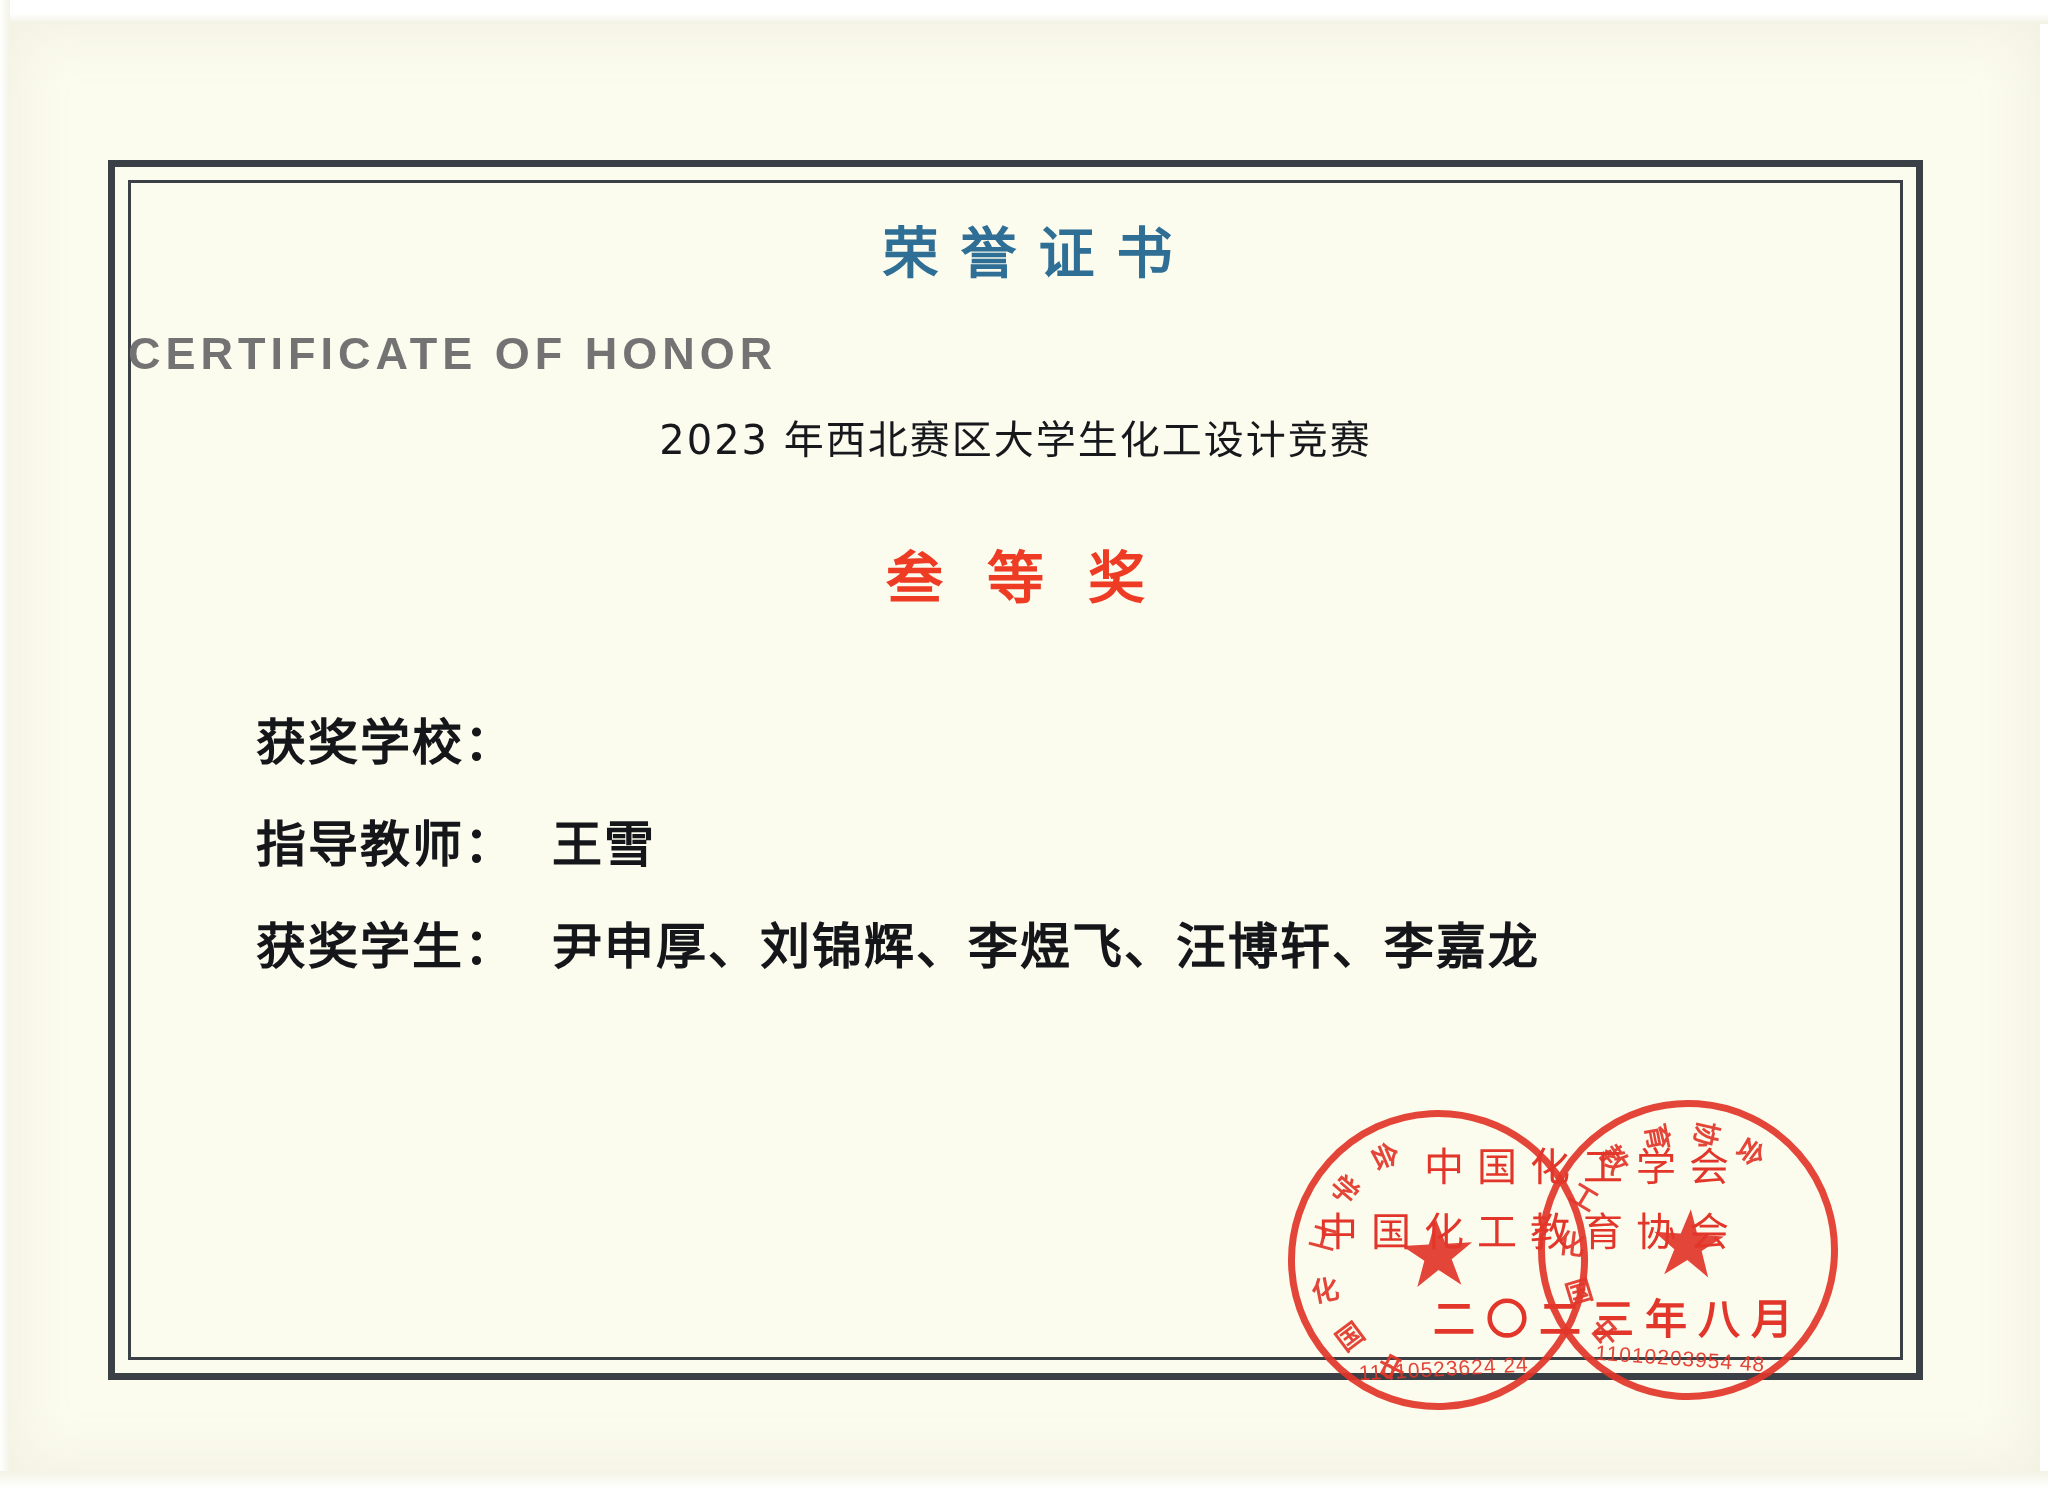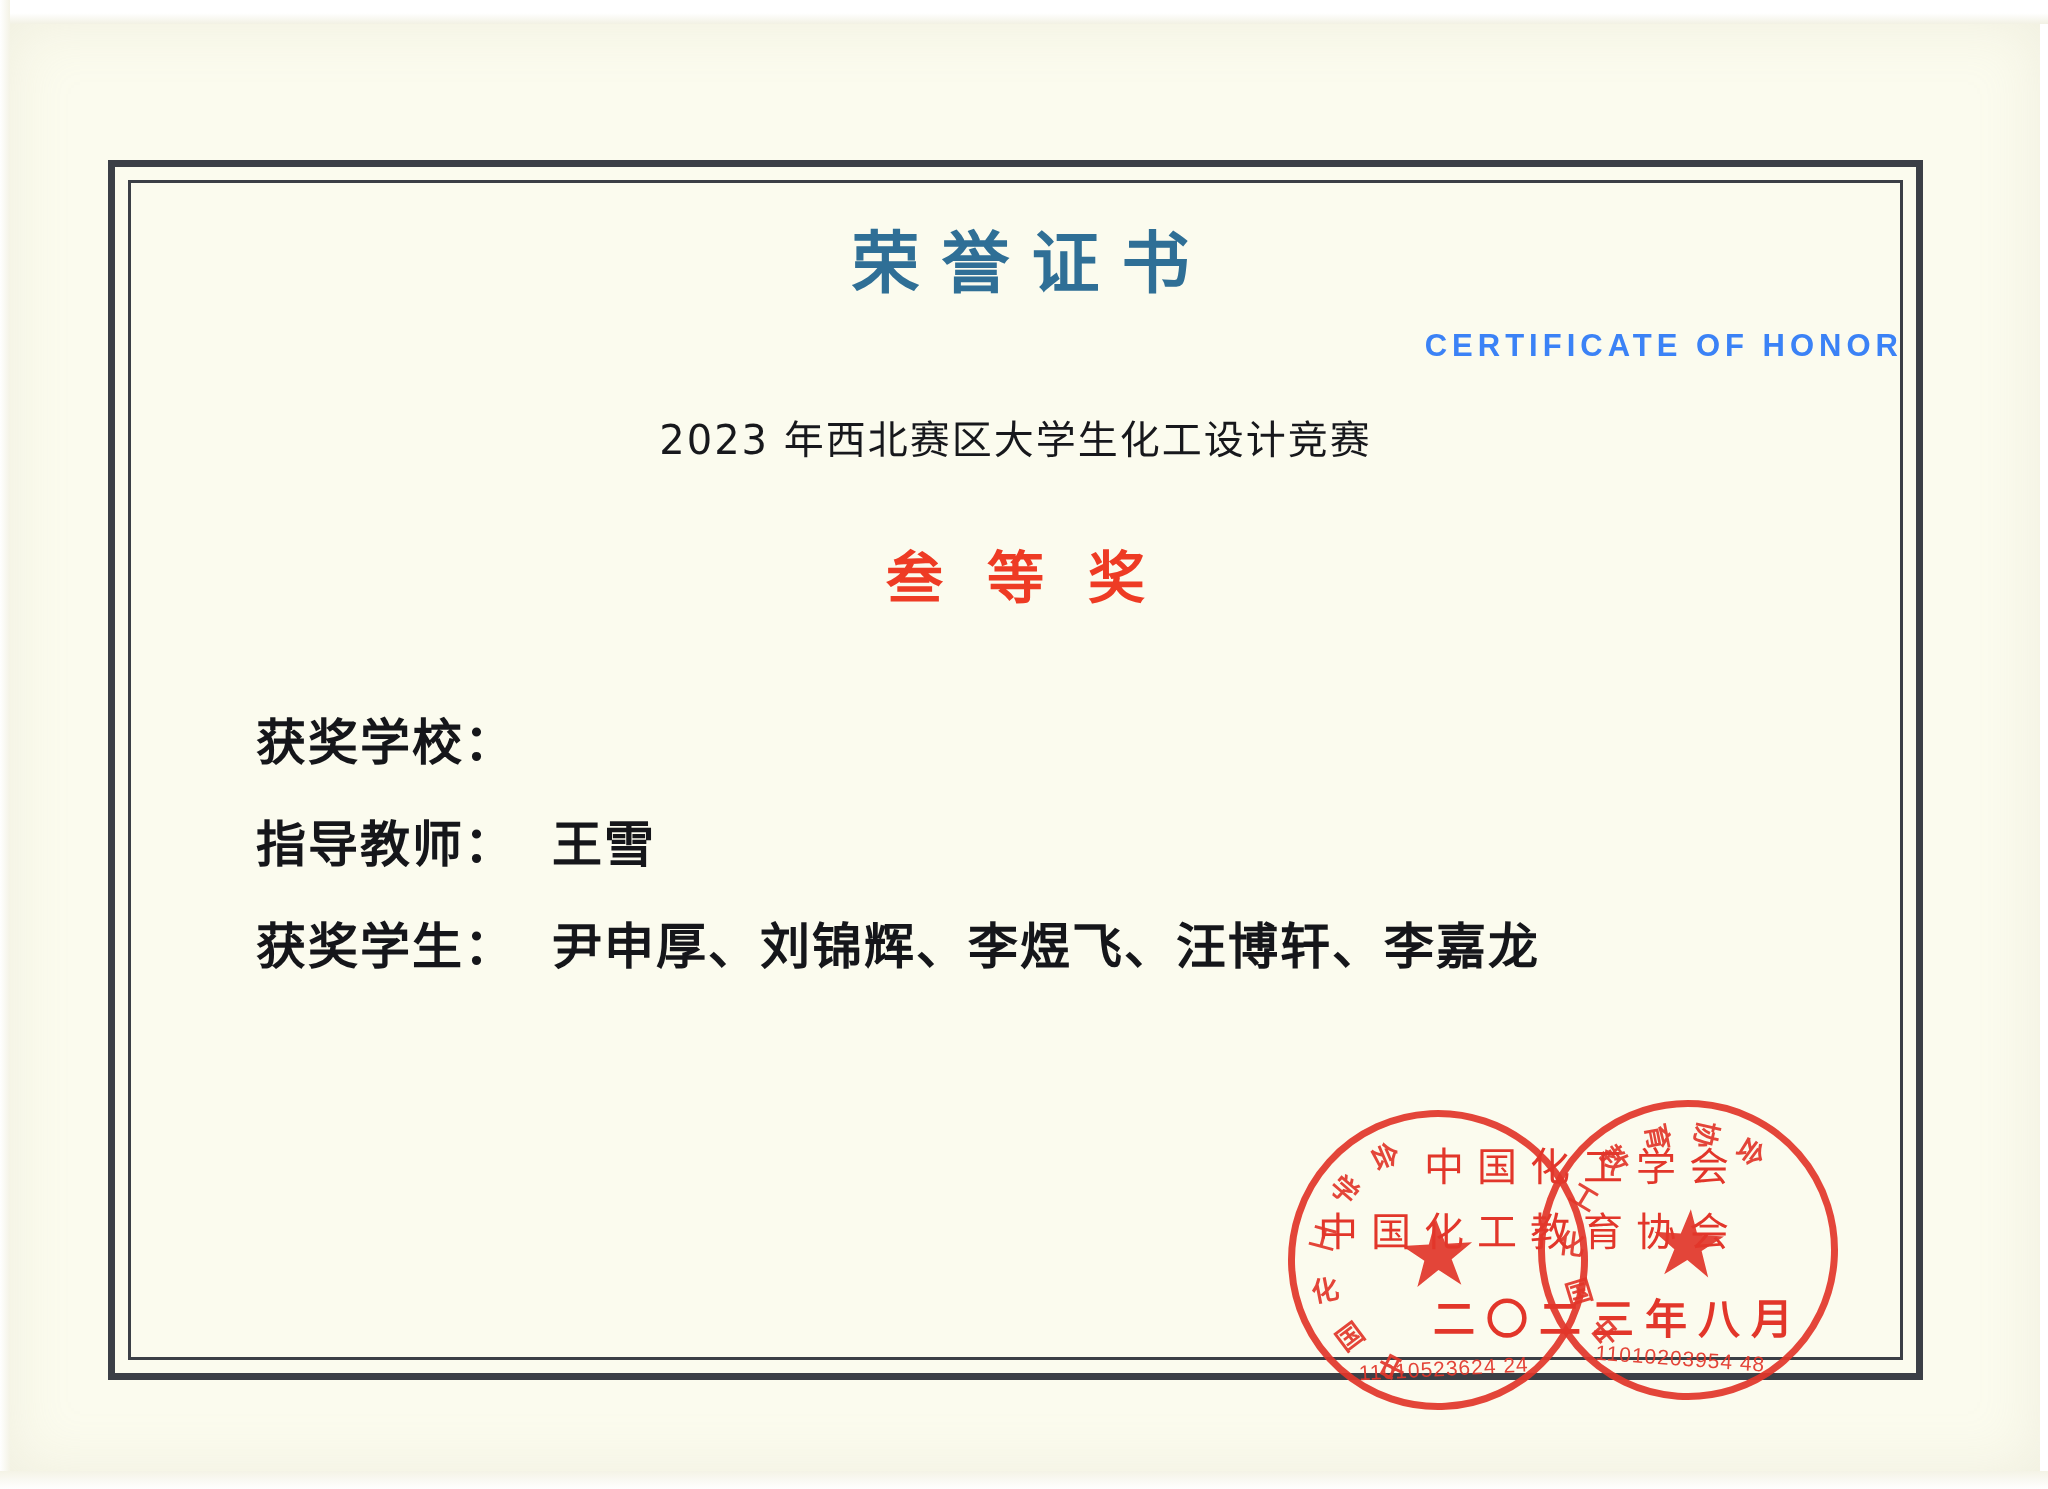"荣誉证书" .title-cn { font-size: 68px -> 56px; left: 5px -> 12px }
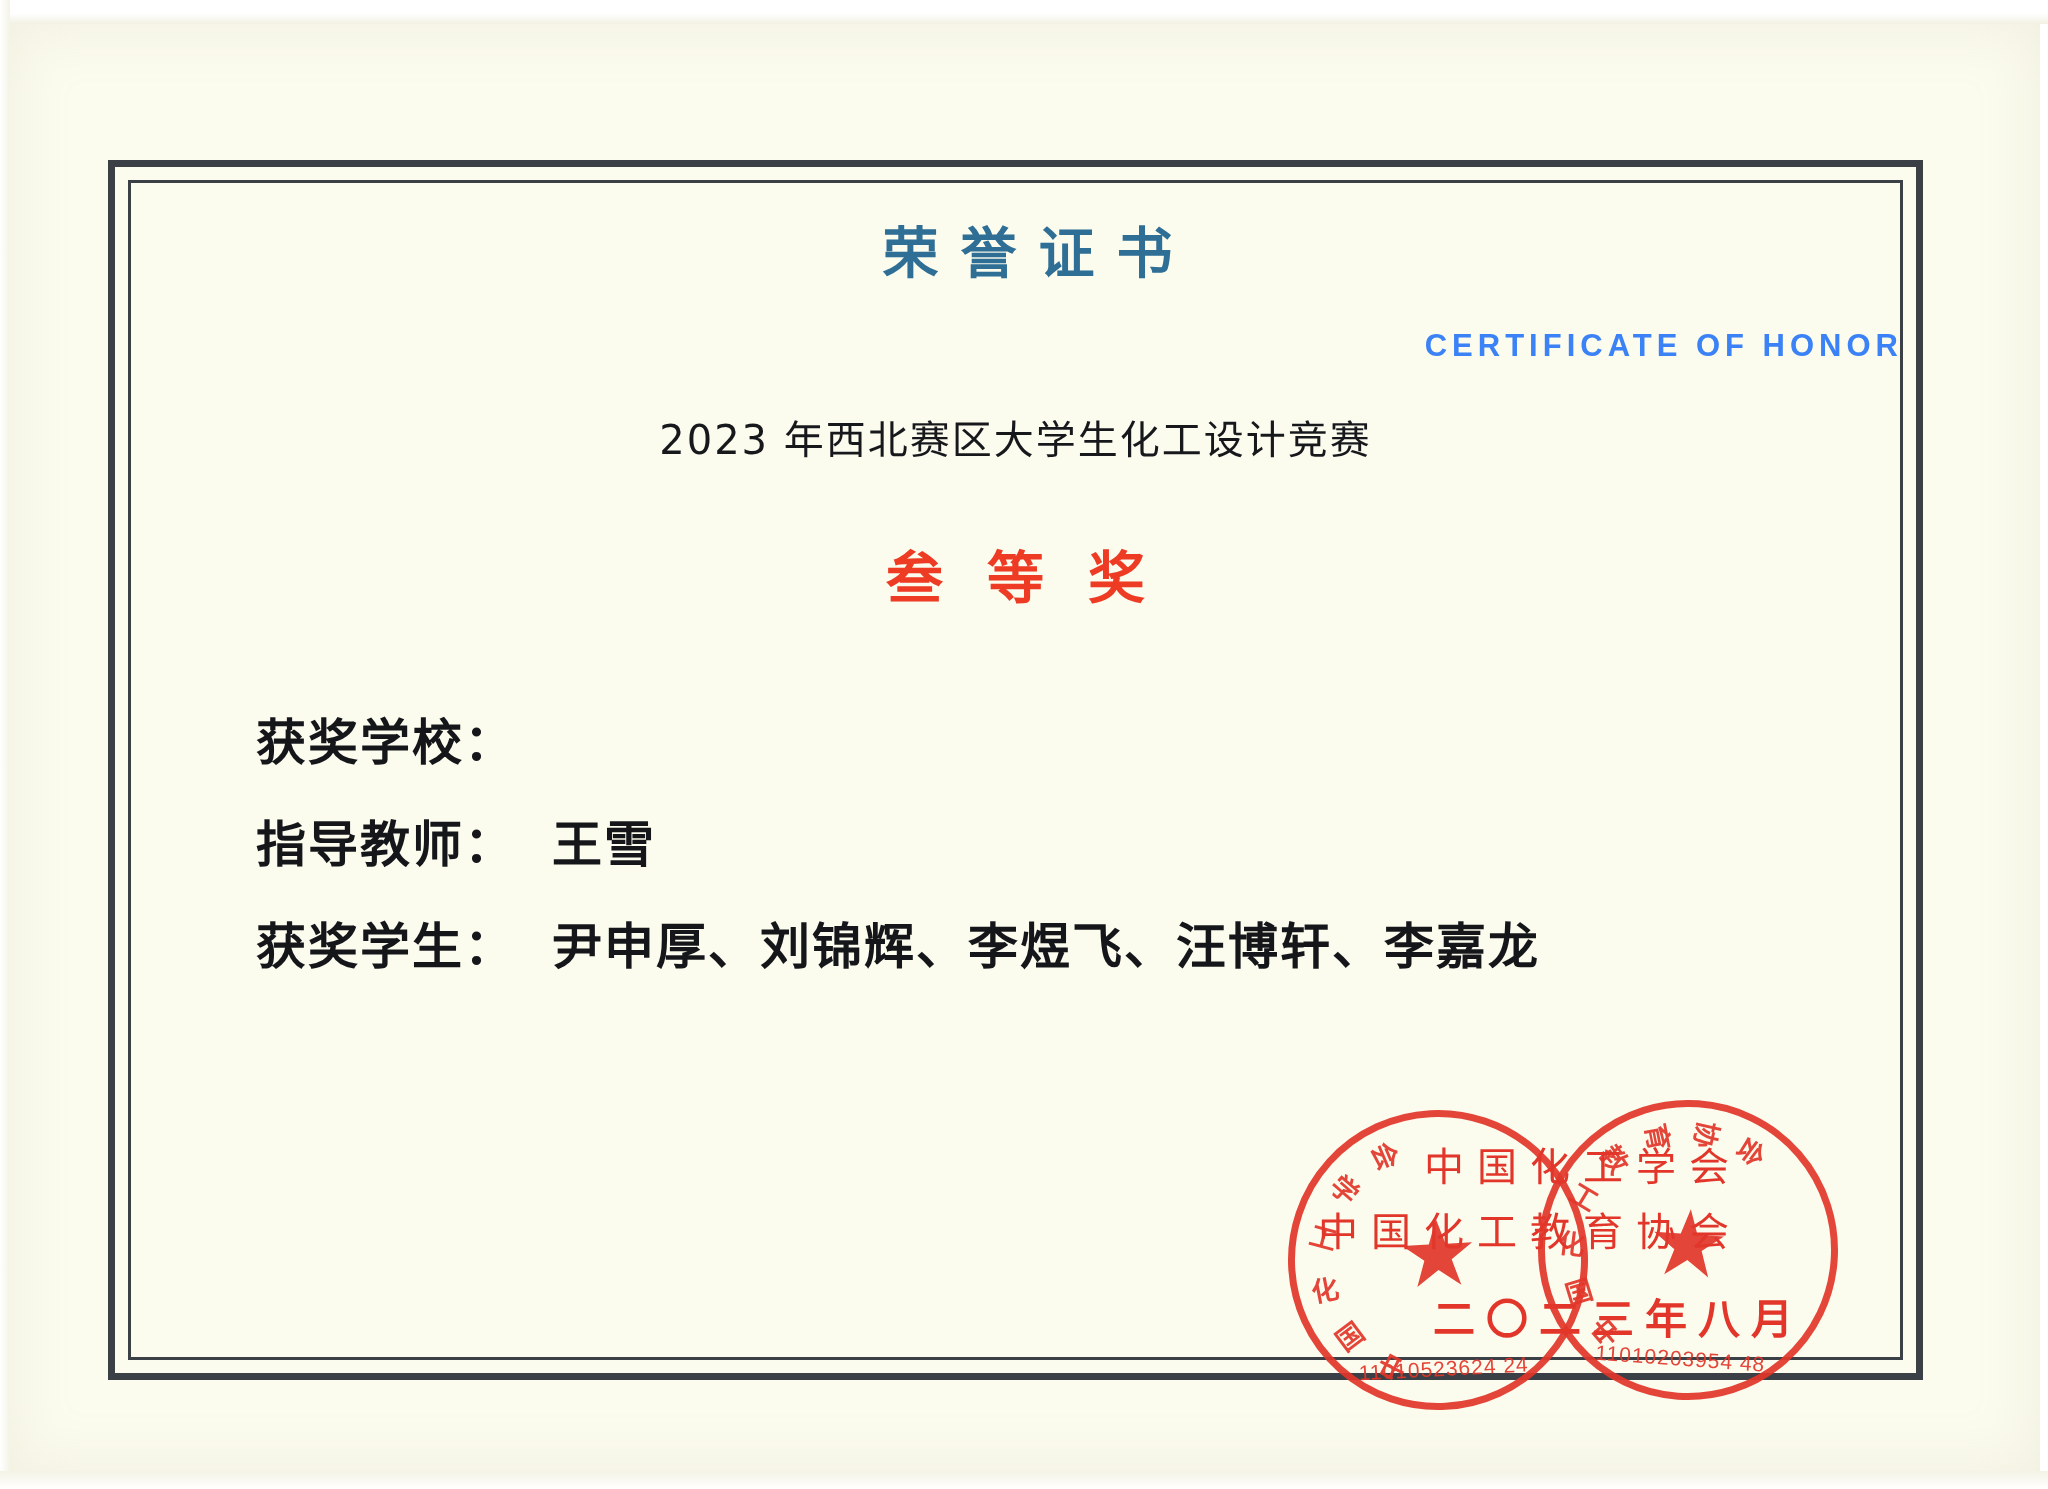"CERTIFICATE OF HONOR" .title-en { color: #3b82f6 -> #737373; font-size: 31px -> 45px; text-align: right -> left }
